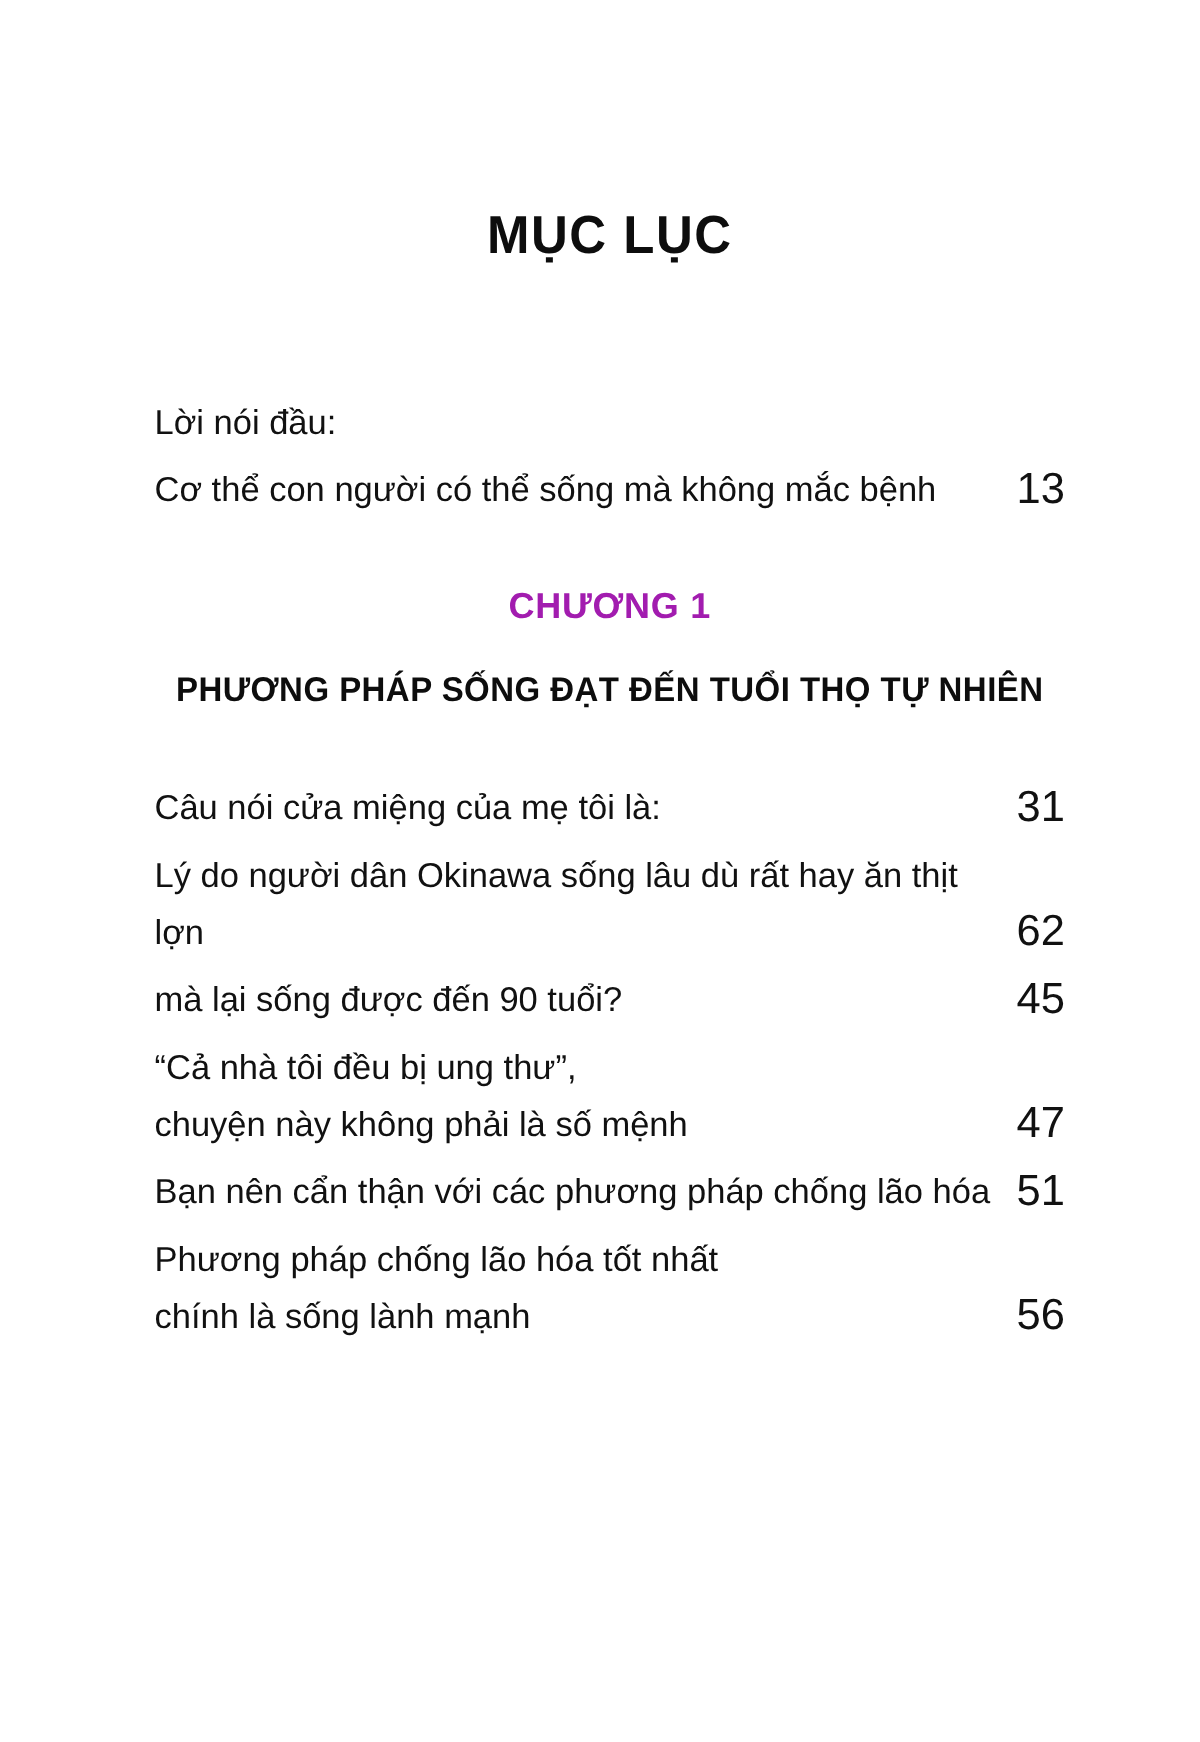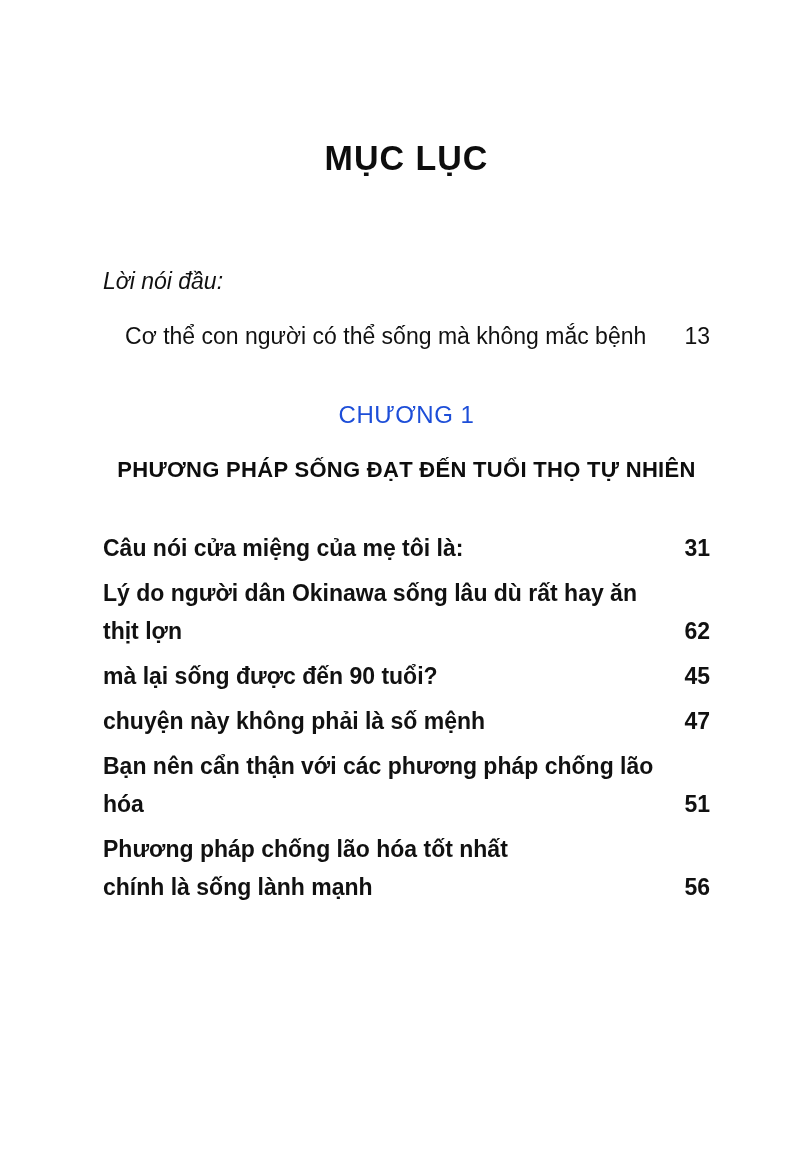"Lời nói đầu:" .foreword-label { font-style: italic -> none }
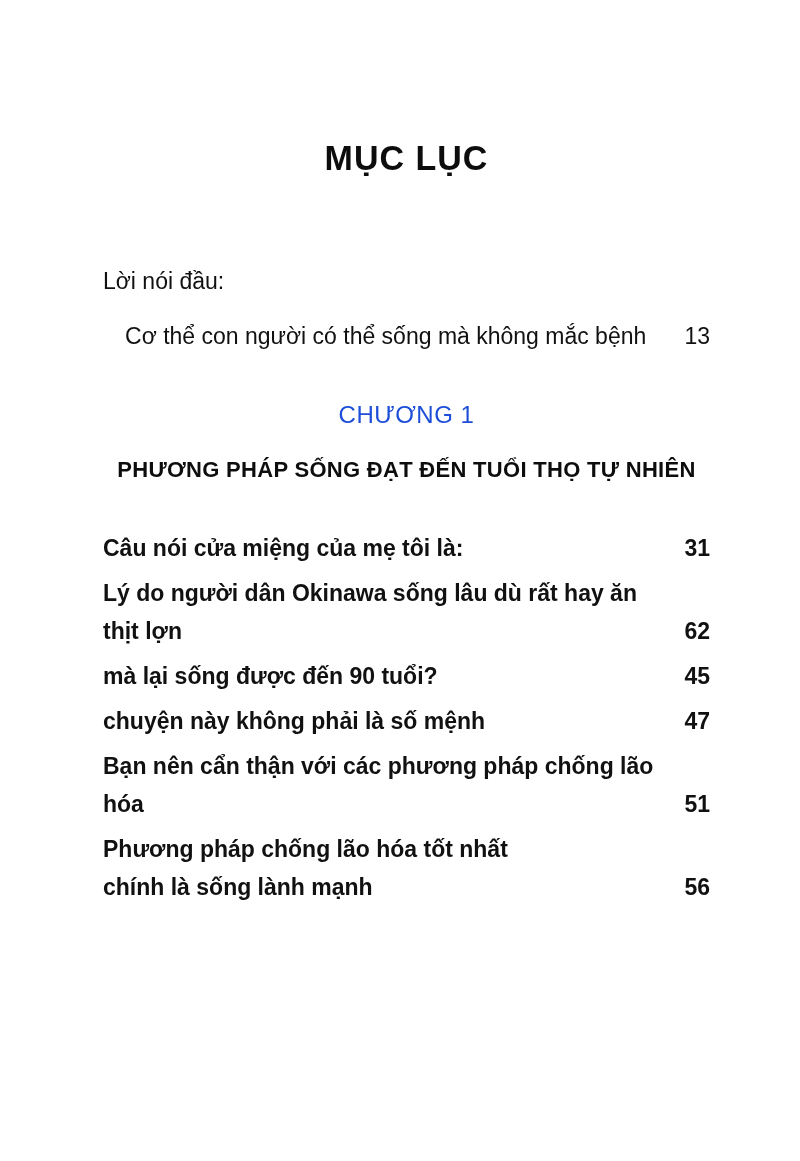"Cơ thể con người có" .foreword-row { margin-top: 17px -> 7px; text-align: center -> none }
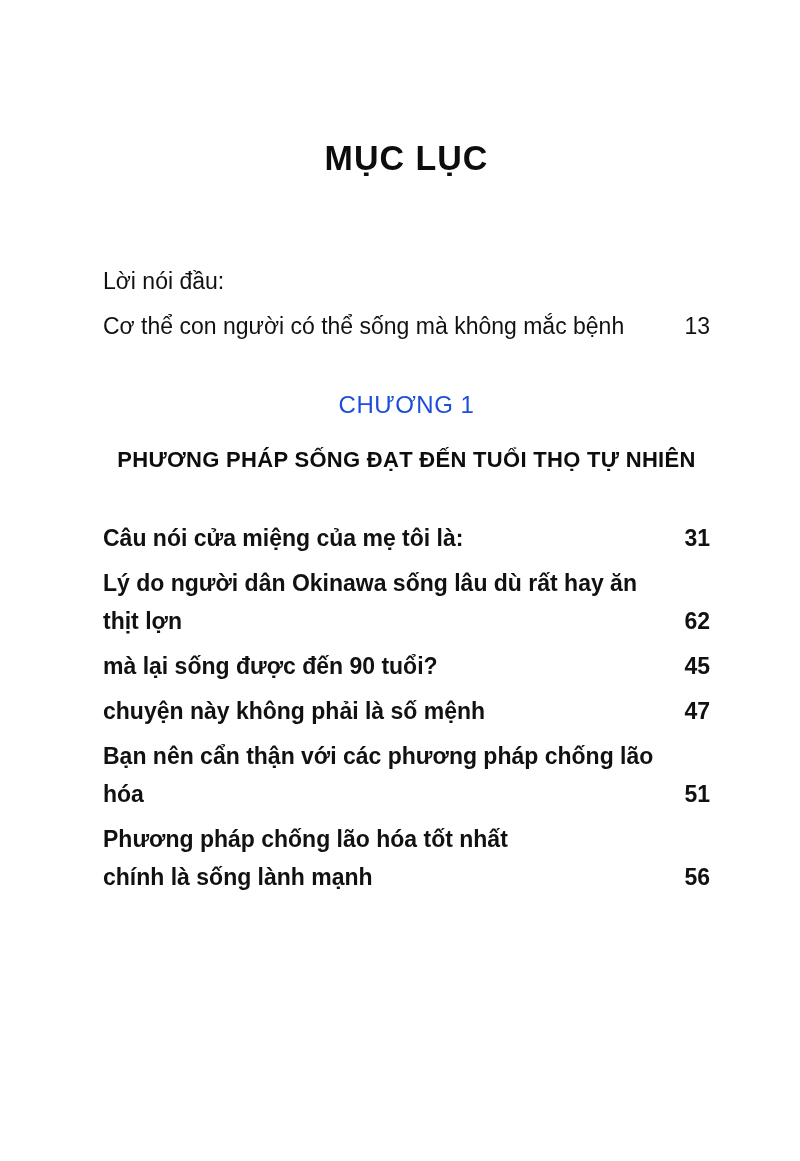"13" .page-num { font-size: 23px -> 29px }
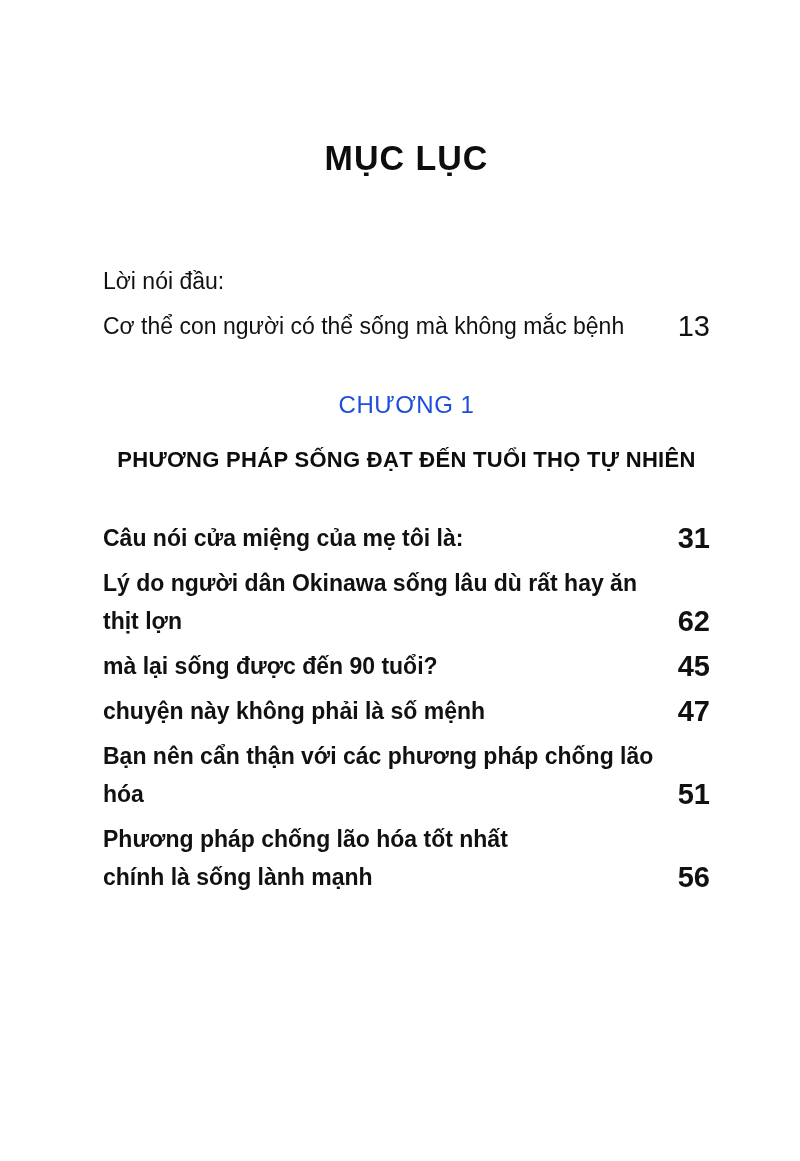"CHƯƠNG 1" .chapter-number { color: #1d4ed8 -> #a21caf; font-weight: 400 -> 700 }
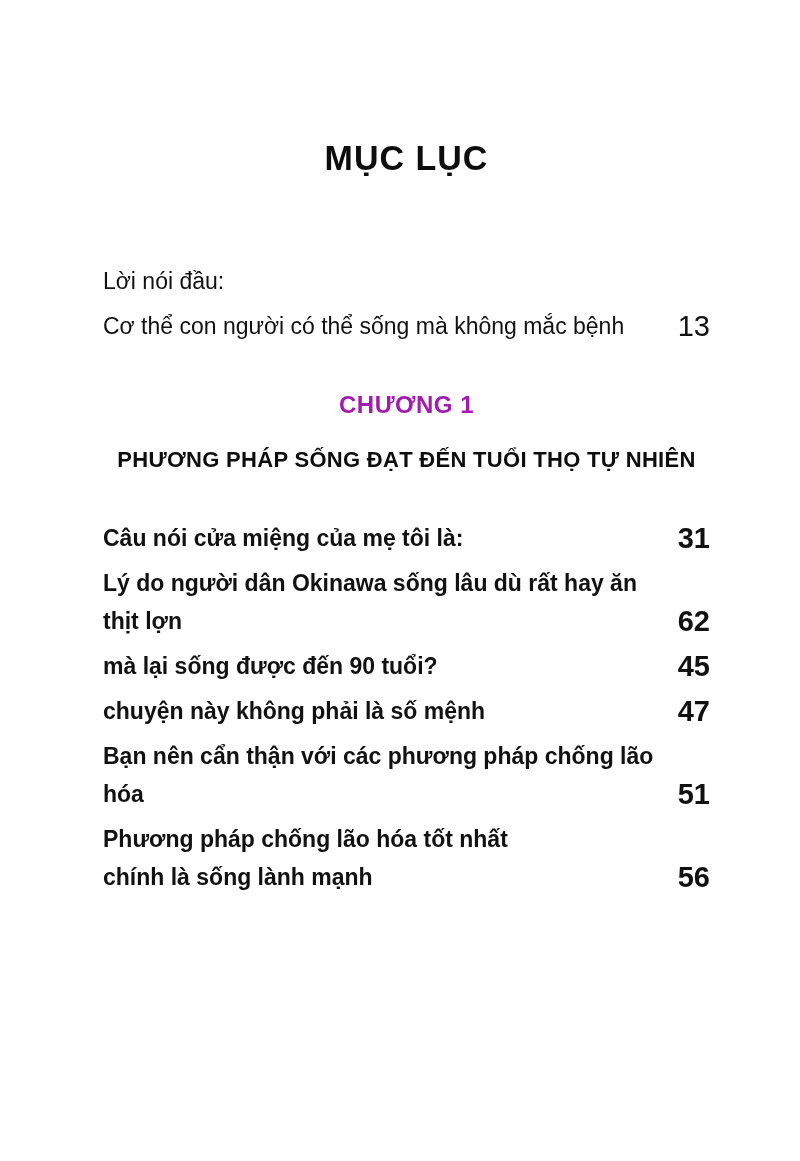"Câu nói cửa miệng của" .entry { font-weight: bold -> none }
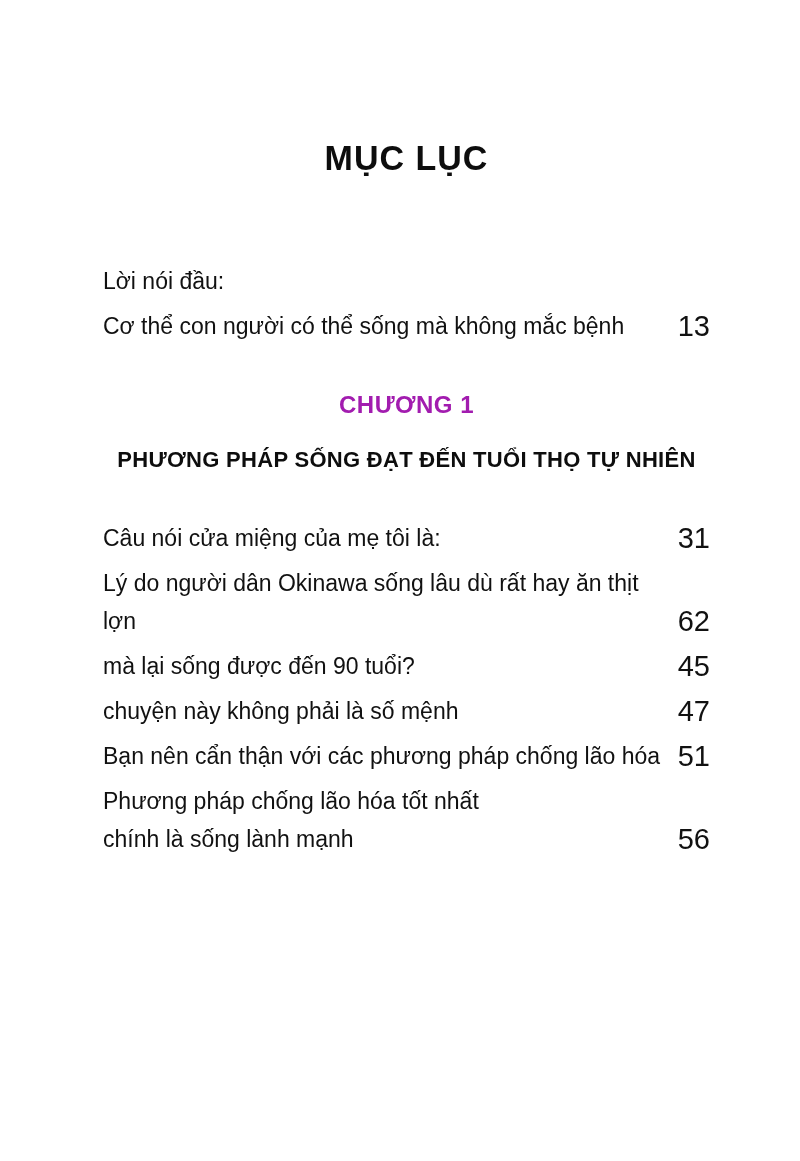"“Cả nhà tôi đều bị" div { html: none -> <div>“Cả nhà tôi đều bị ung thư”,</div> }
